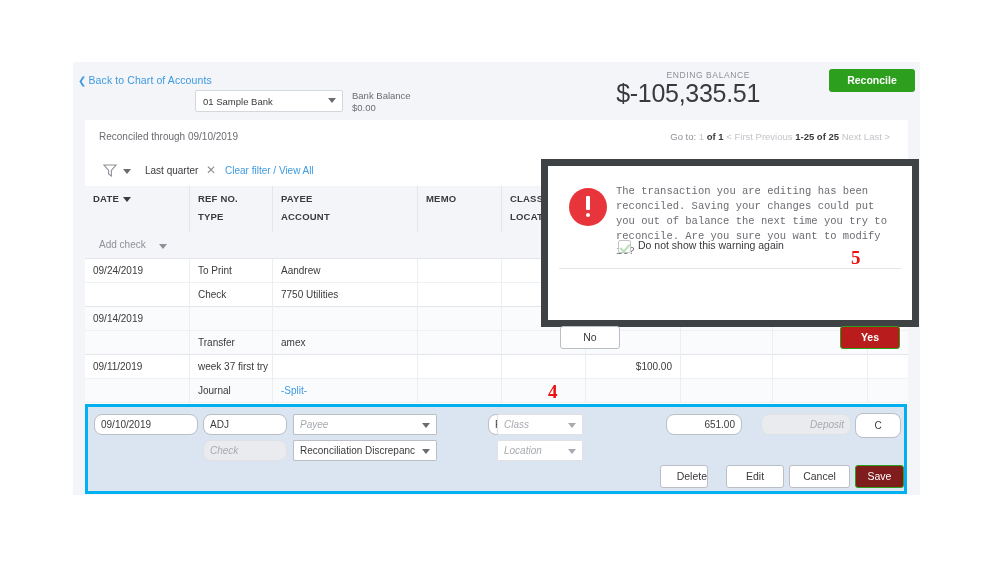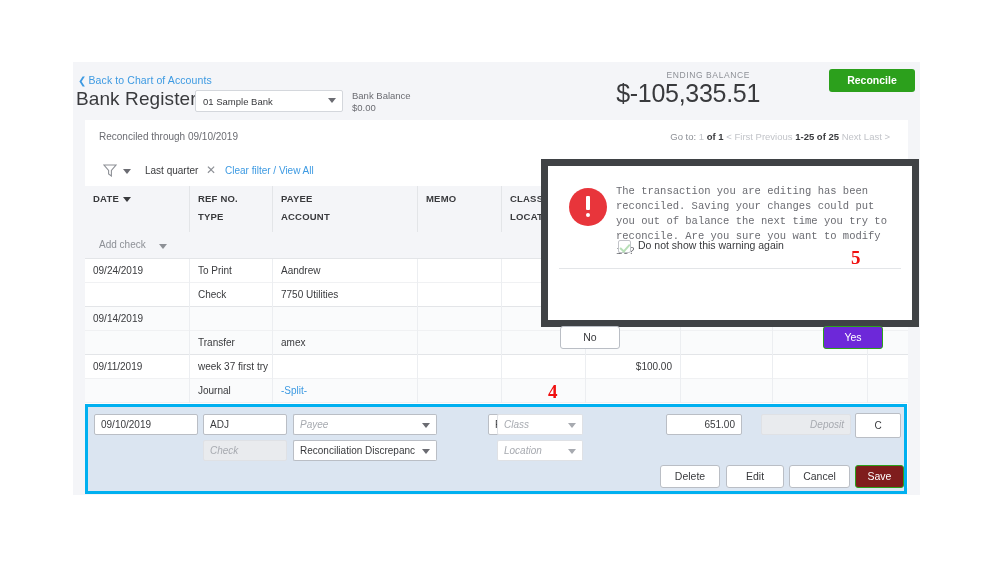"Bank Register" div.page-title { html: <div>Bank Register</div> -> none }
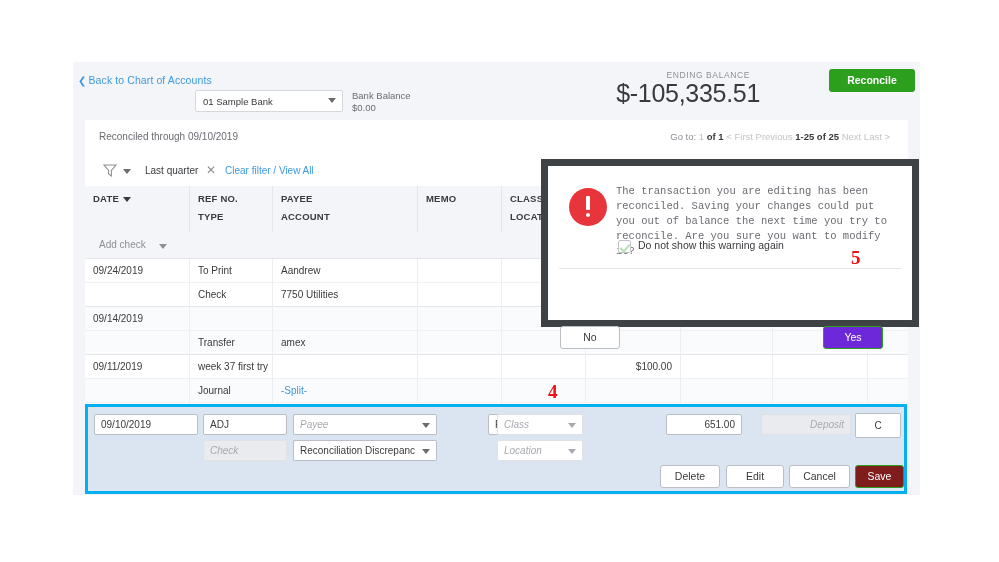"Yes" .modal-btn.yes { background: #6d28d9 -> #b91c1c; font-weight: normal -> bold; right: 29px -> 12px }
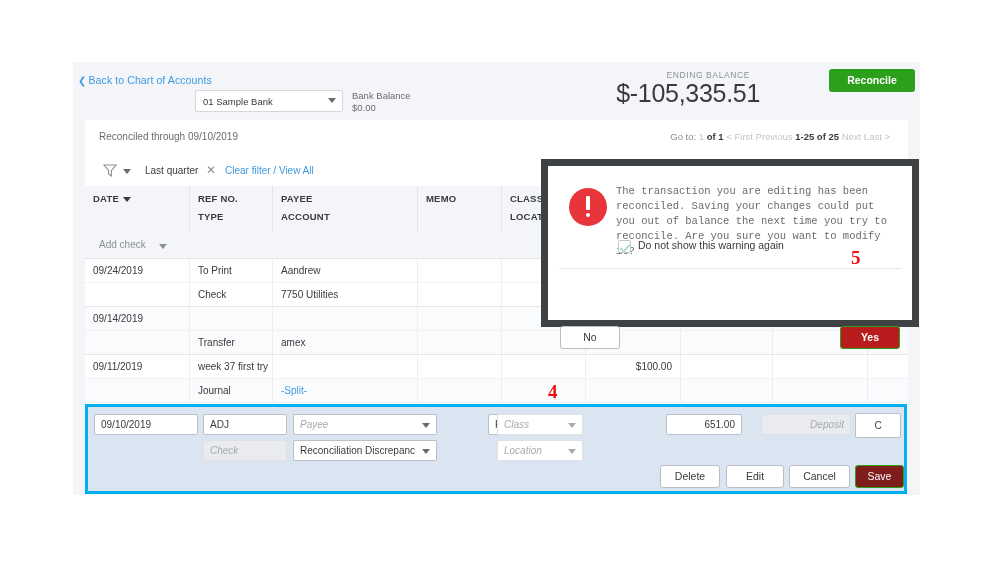"09/10/2019" .ef { border-radius: 2px -> 8px }
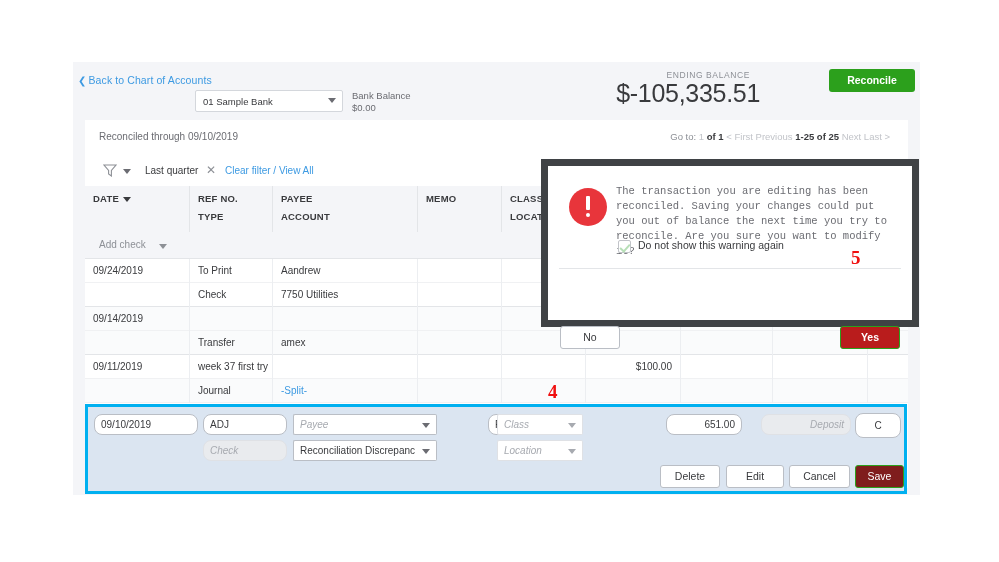"Delete" div.ebtn { text-align: none -> right; width: 60px -> 48px }
